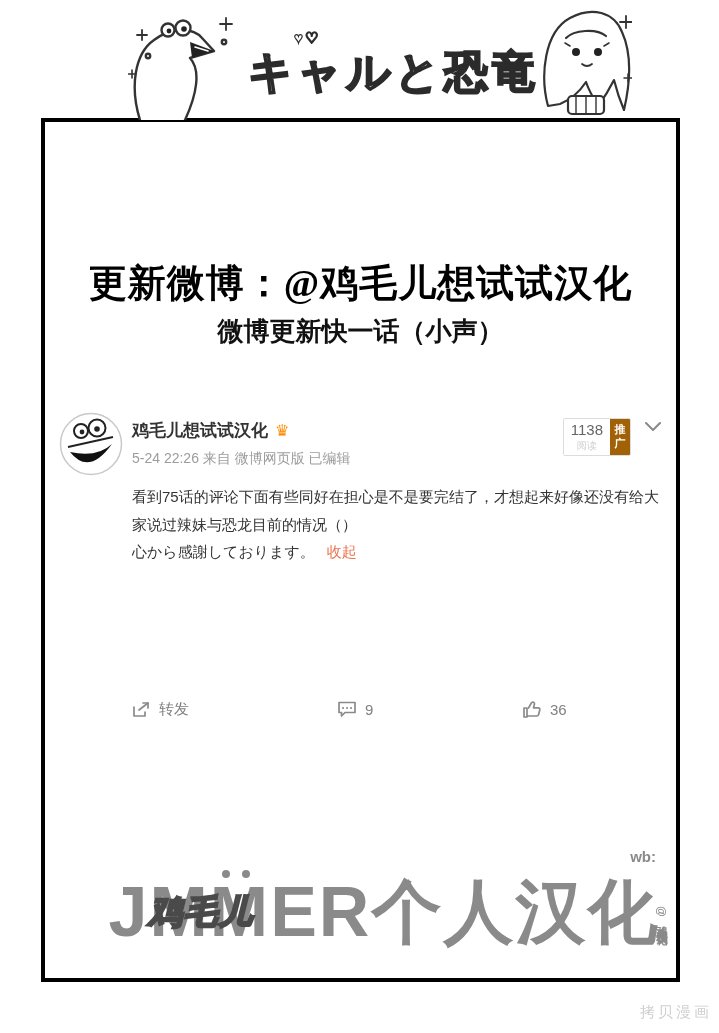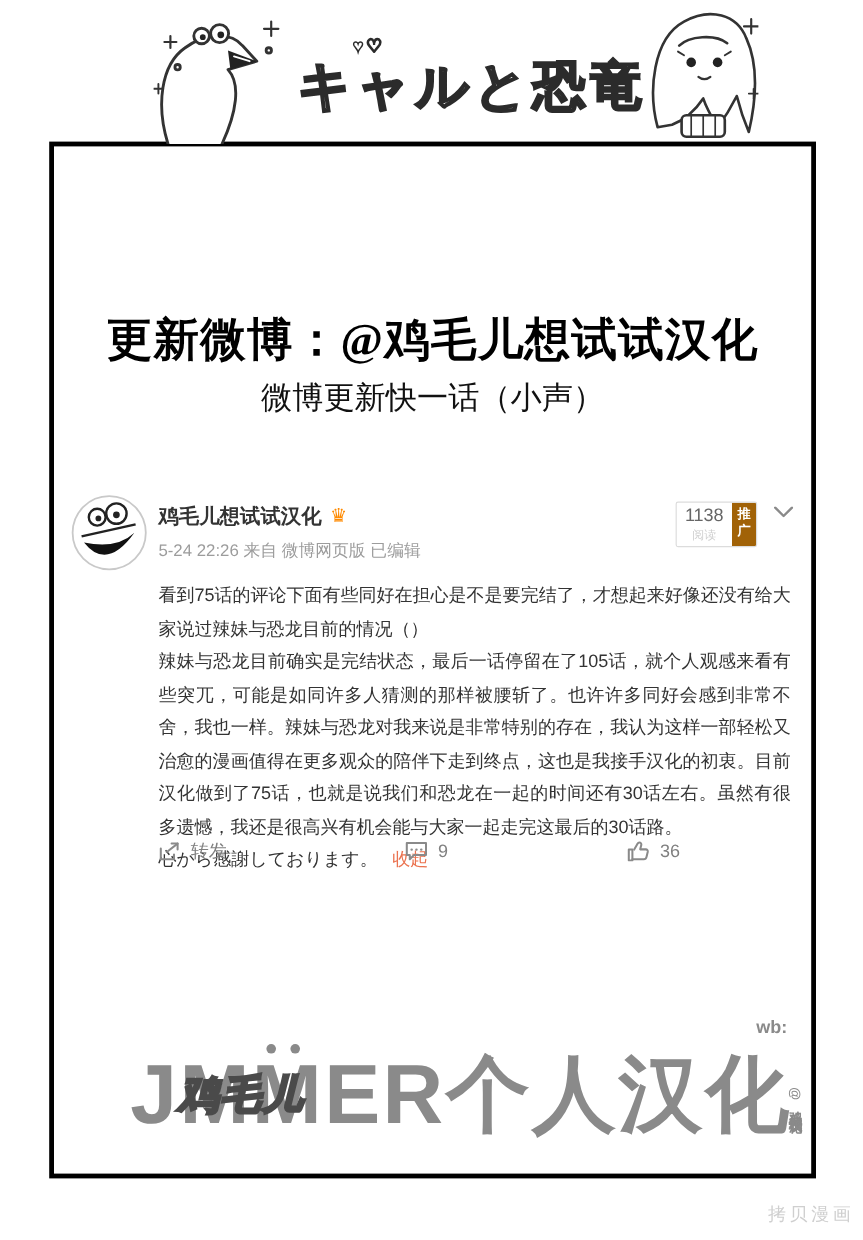"微博更新快一话（小声）" .ann-sub { font-weight: 400 -> 700 }
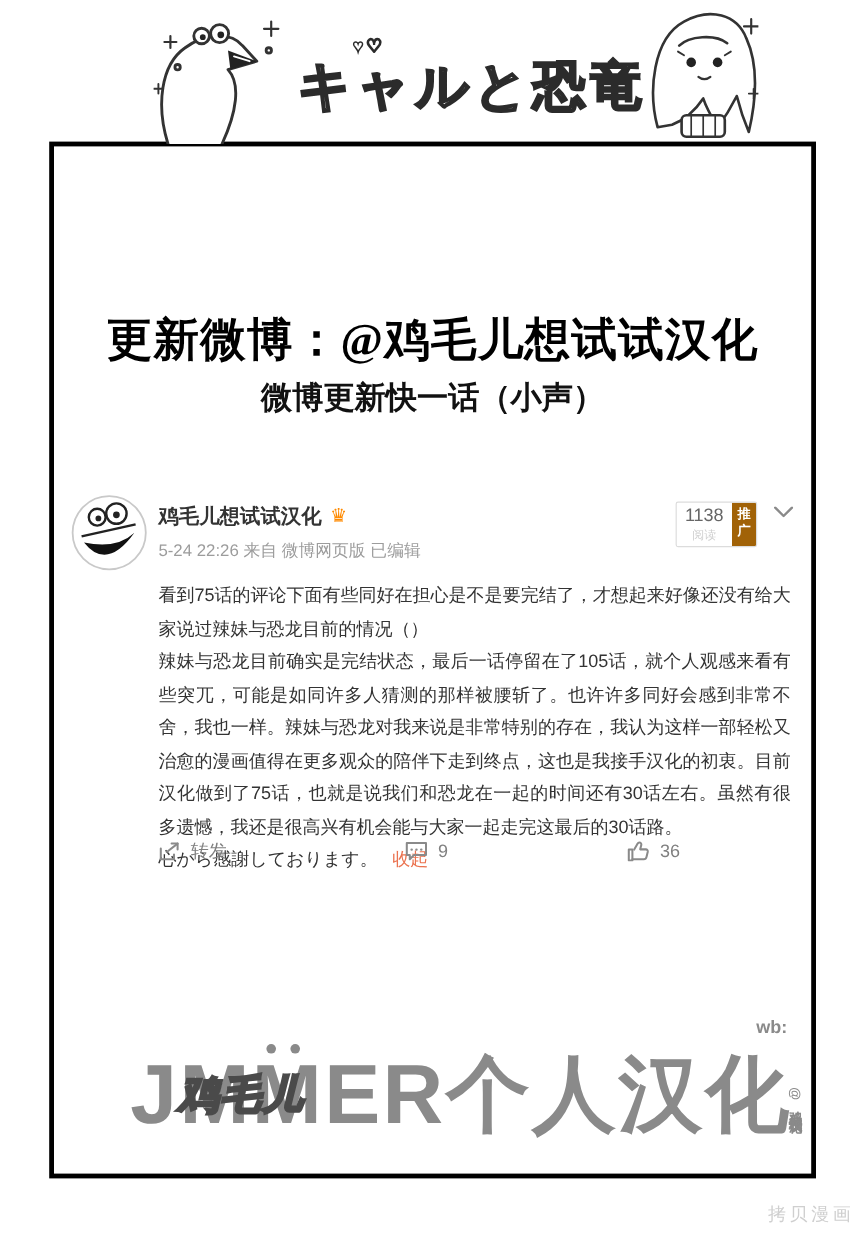"辣妹与恐龙目前确实是完结状态，最后一话停留在了105话，就个人观感来看有些突兀，" p { html: <p>辣妹与恐龙目前确实是完结状态，最后一话停留在了105话，就个人观感来看有些突兀，可能是如同许多人猜测的那样被腰斩了。也许许多同好会感到非常不舍，我也一样。辣妹与恐龙对我来说是非常特别的存在，我认为这样一部轻松又治愈的漫画值得在更多观众的陪伴下走到终点，这也是我接手汉化的初衷。目前汉化做到了75话，也就是说我们和恐龙在一起的时间还有30话左右。虽然有很多遗憾，我还是很高兴有机会能与大家一起走完这最后的30话路。</p> -> none }
